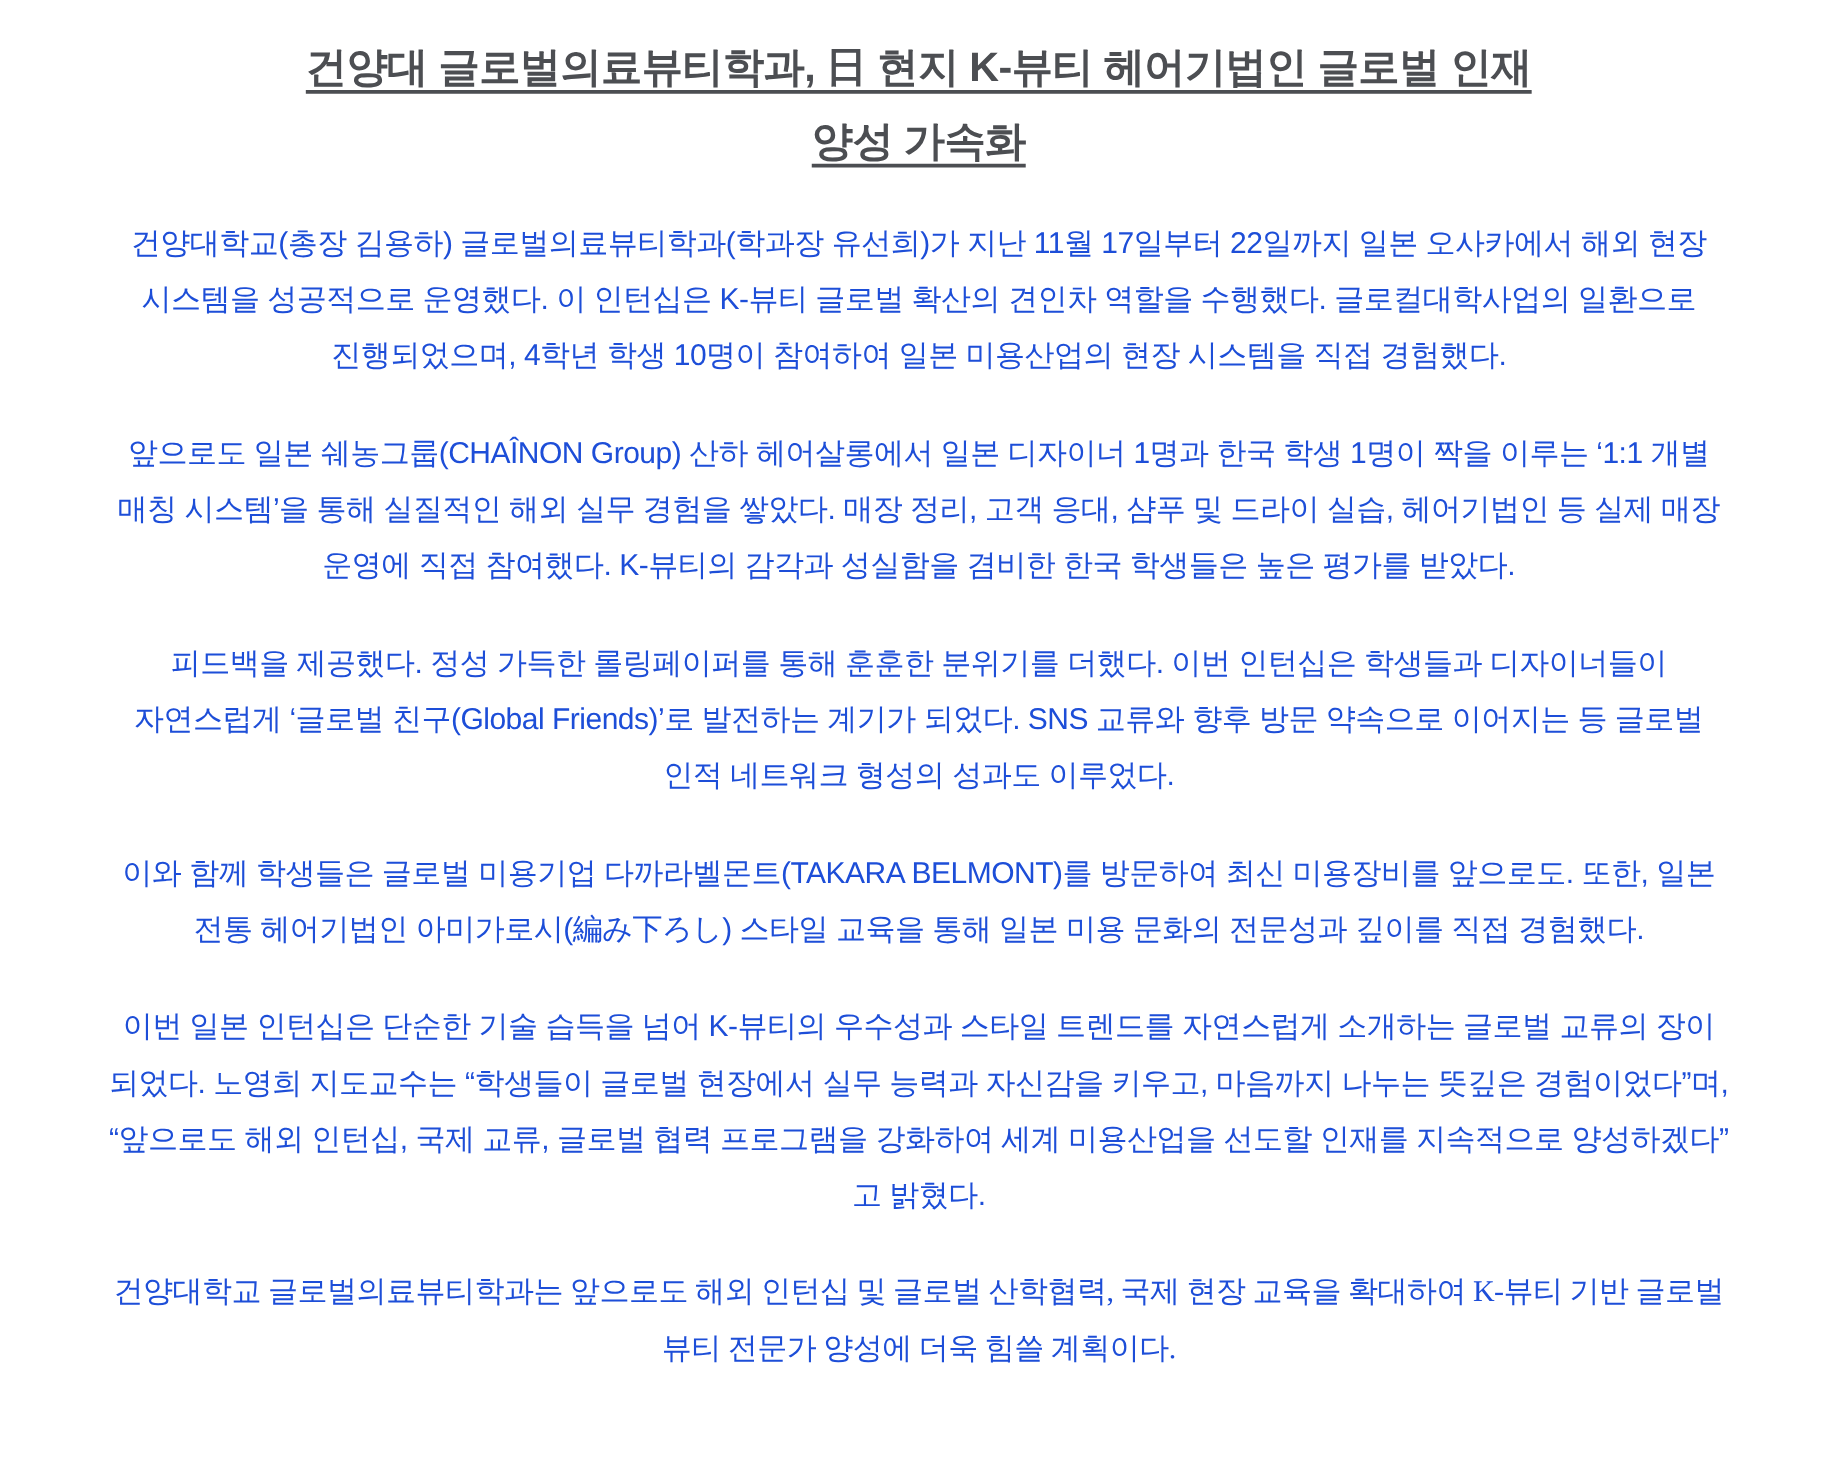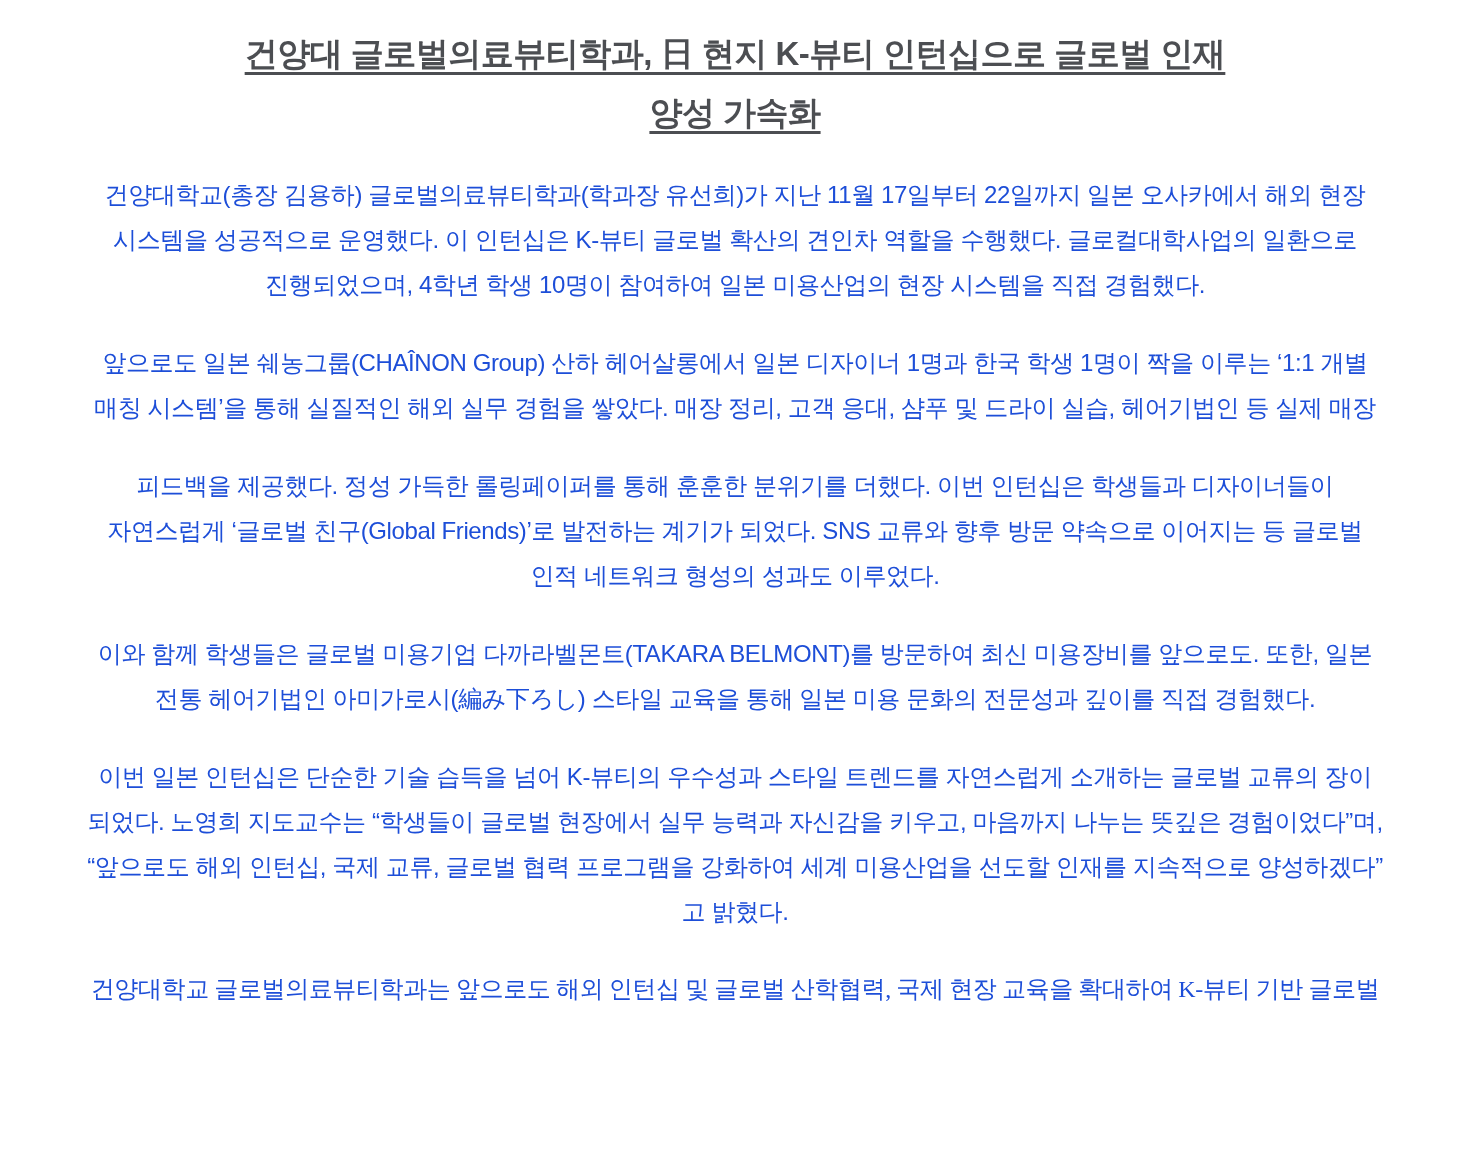"건양대 글로벌의료뷰티학과, 日 현지 K-뷰티" span.t-line { text: 인턴십으로 -> 헤어기법인 }
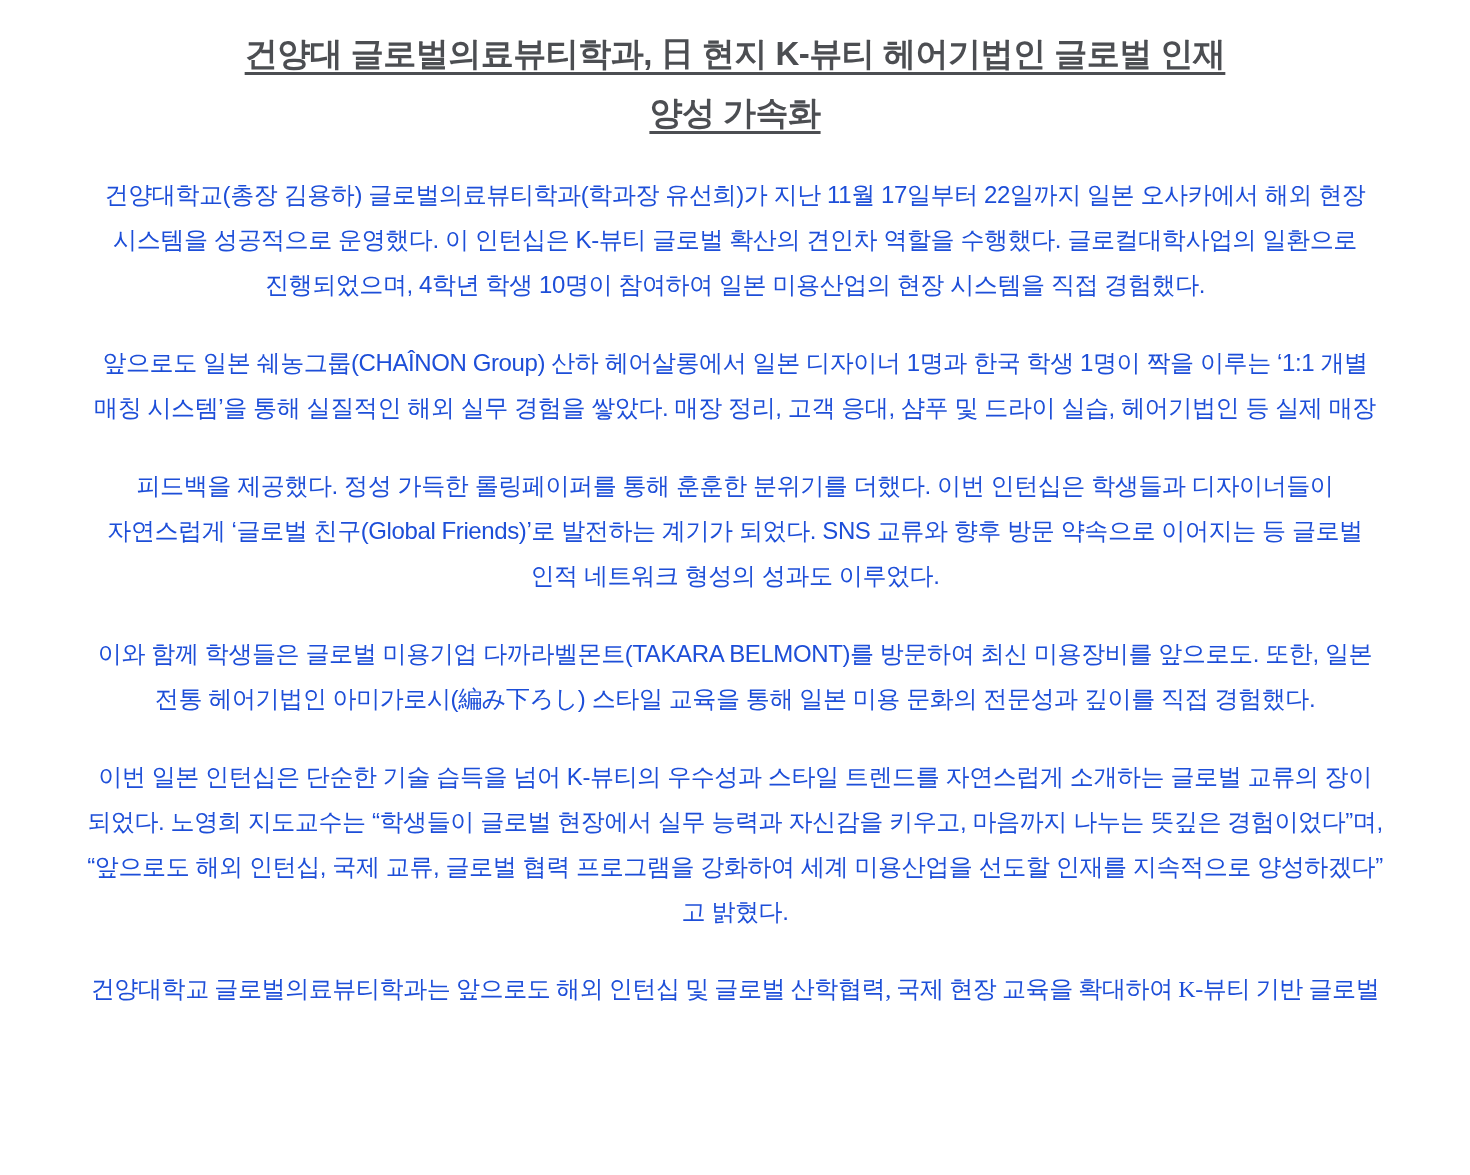"운영에 직접 참여했다. K-뷰티의 감각과" span.line { html: none -> <span>운영에 직접 참여했다. K-뷰티의 감각과 성실함을 겸비한 한국 학생들은 높은 평가를 받았다.</span> }
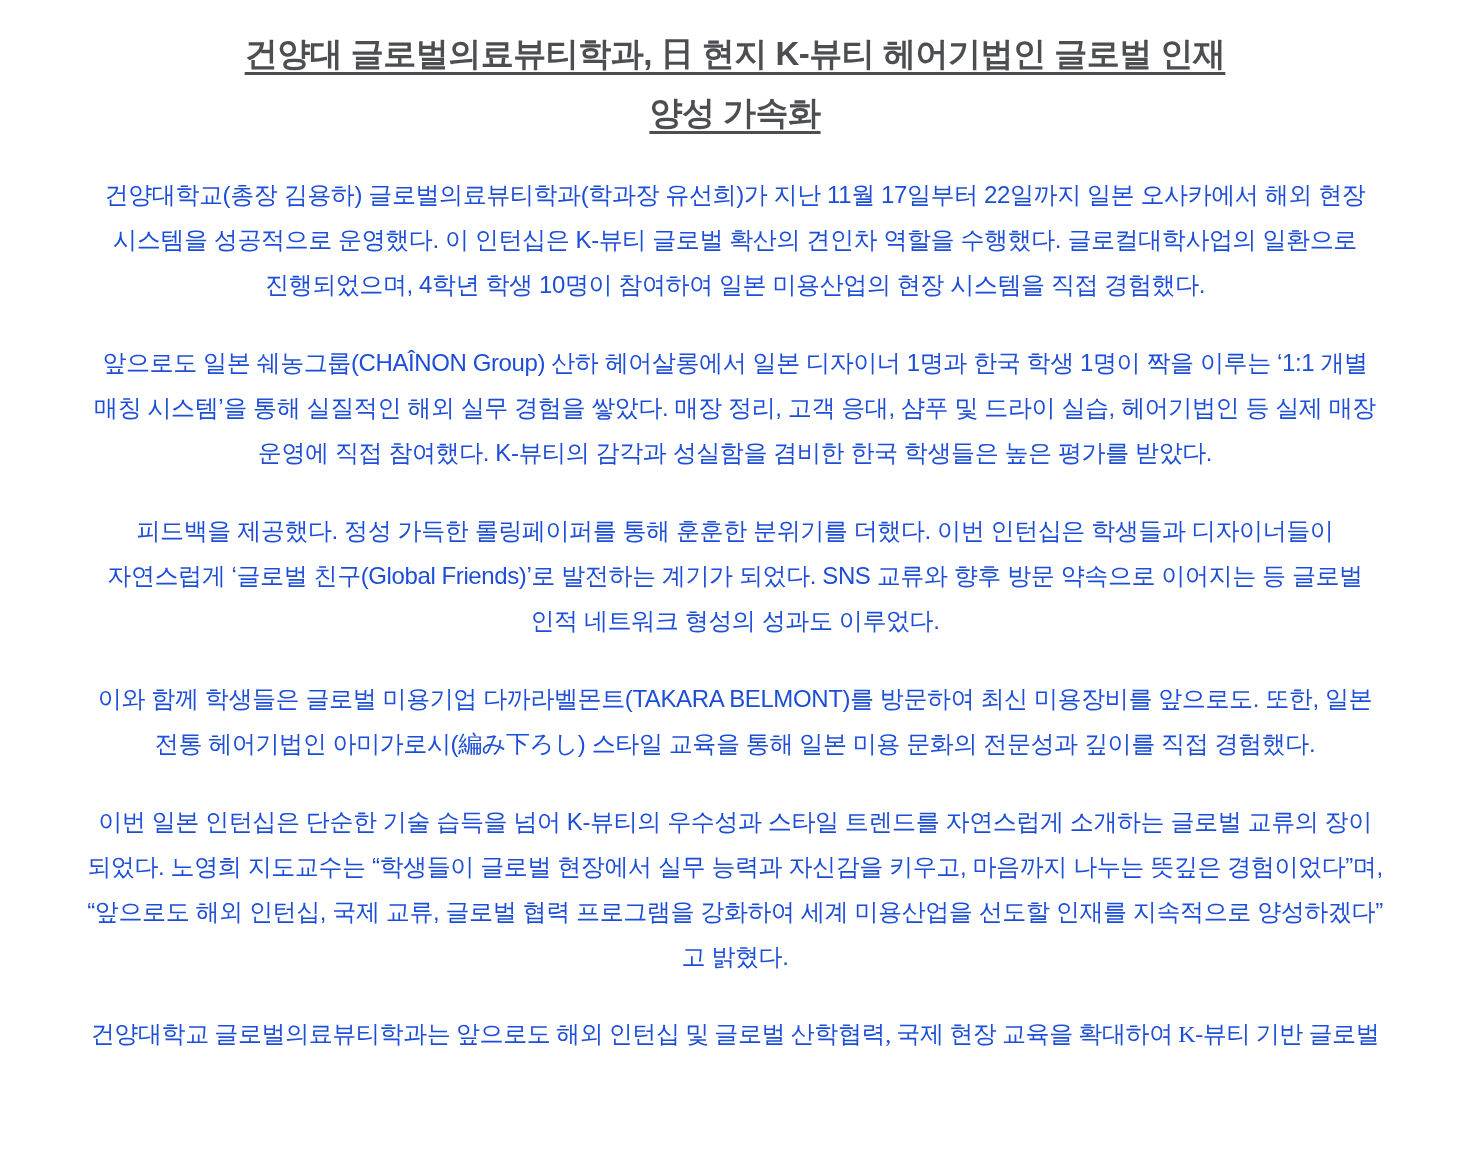"뷰티 전문가 양성에 더욱 힘쓸" span.line { html: none -> <span>뷰티 전문가 양성에 더욱 힘쓸 계획이다.</span> }
